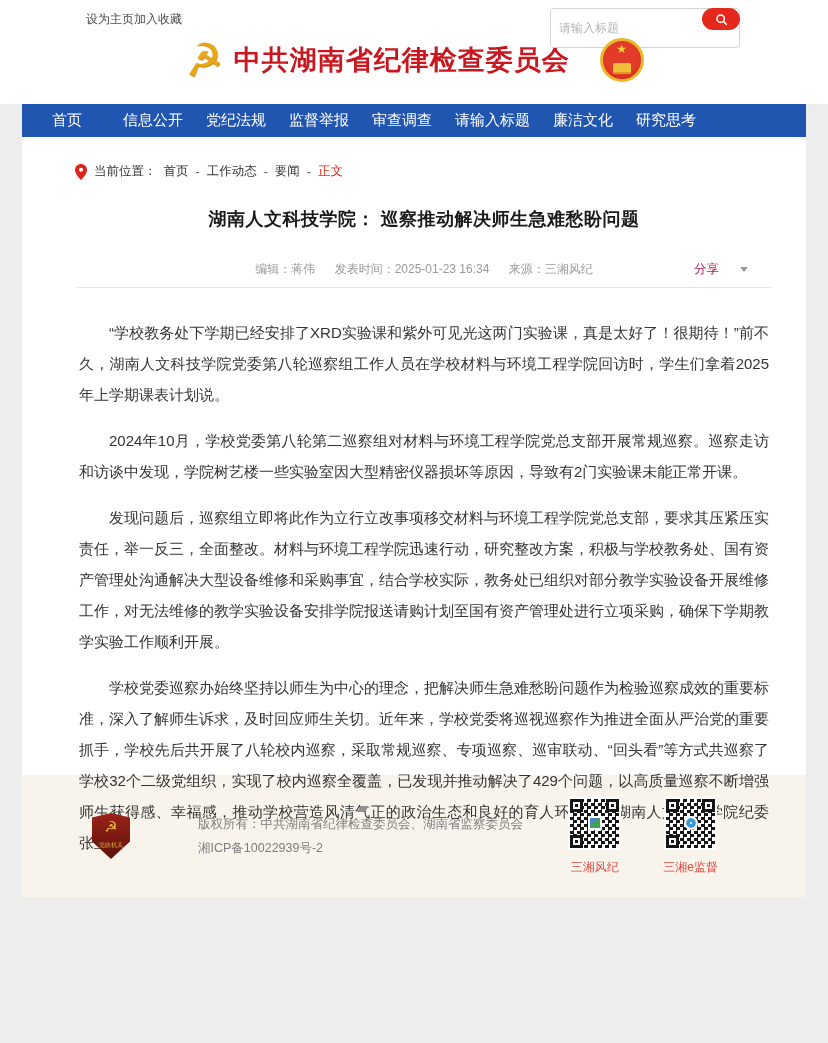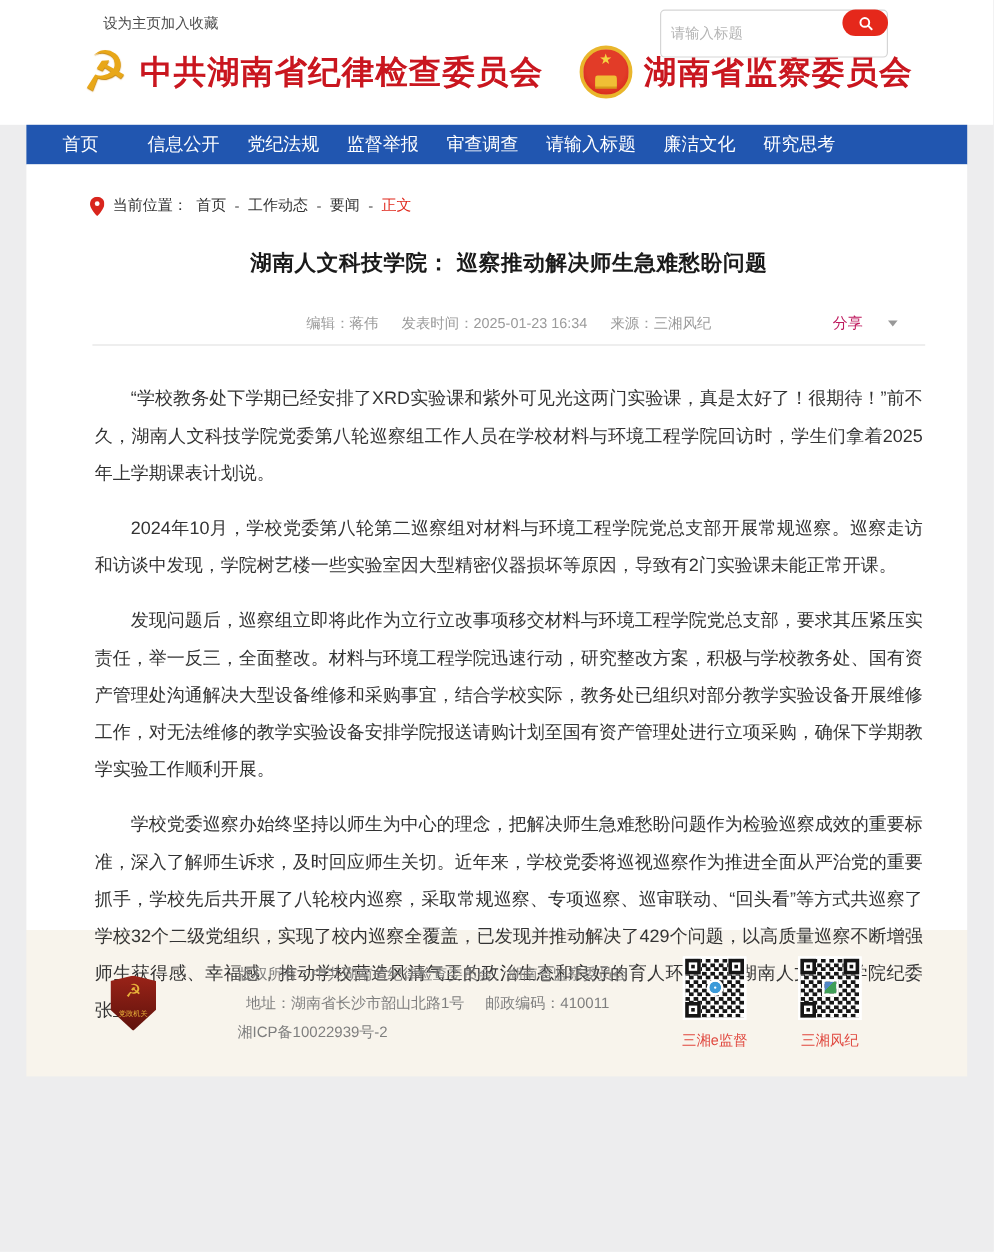"湖南省监察委员会" span.org-name { html: <span>湖南省监察委员会</span> -> none }
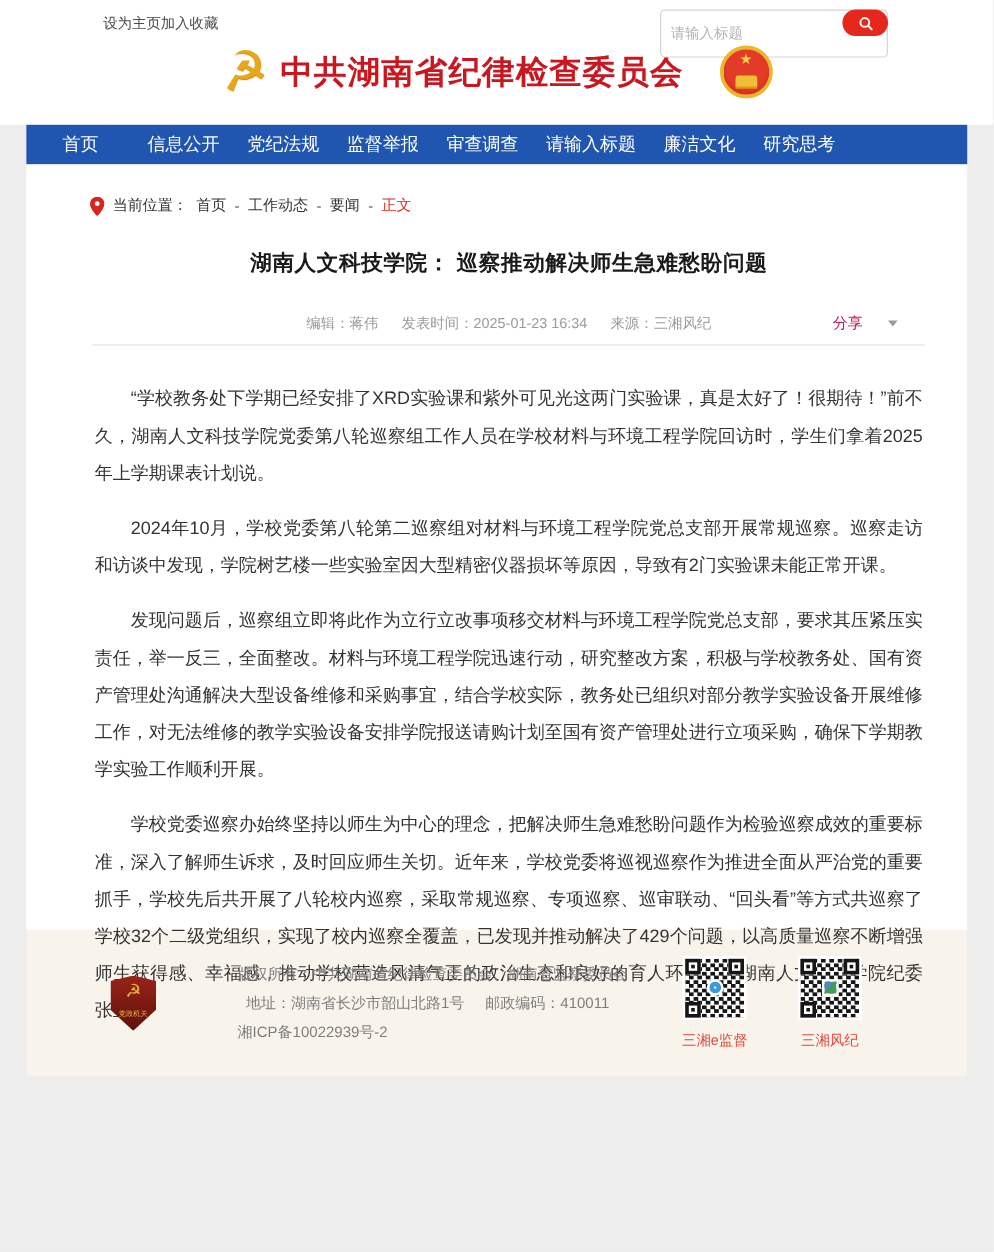"地址：湖南省长沙市韶山北路1号 邮政编码：410011" div.footer-line { html: <div> <span>地址：湖南省长沙市韶山北路1号</span> <span>邮政编码：410011</span> </div> -> none }
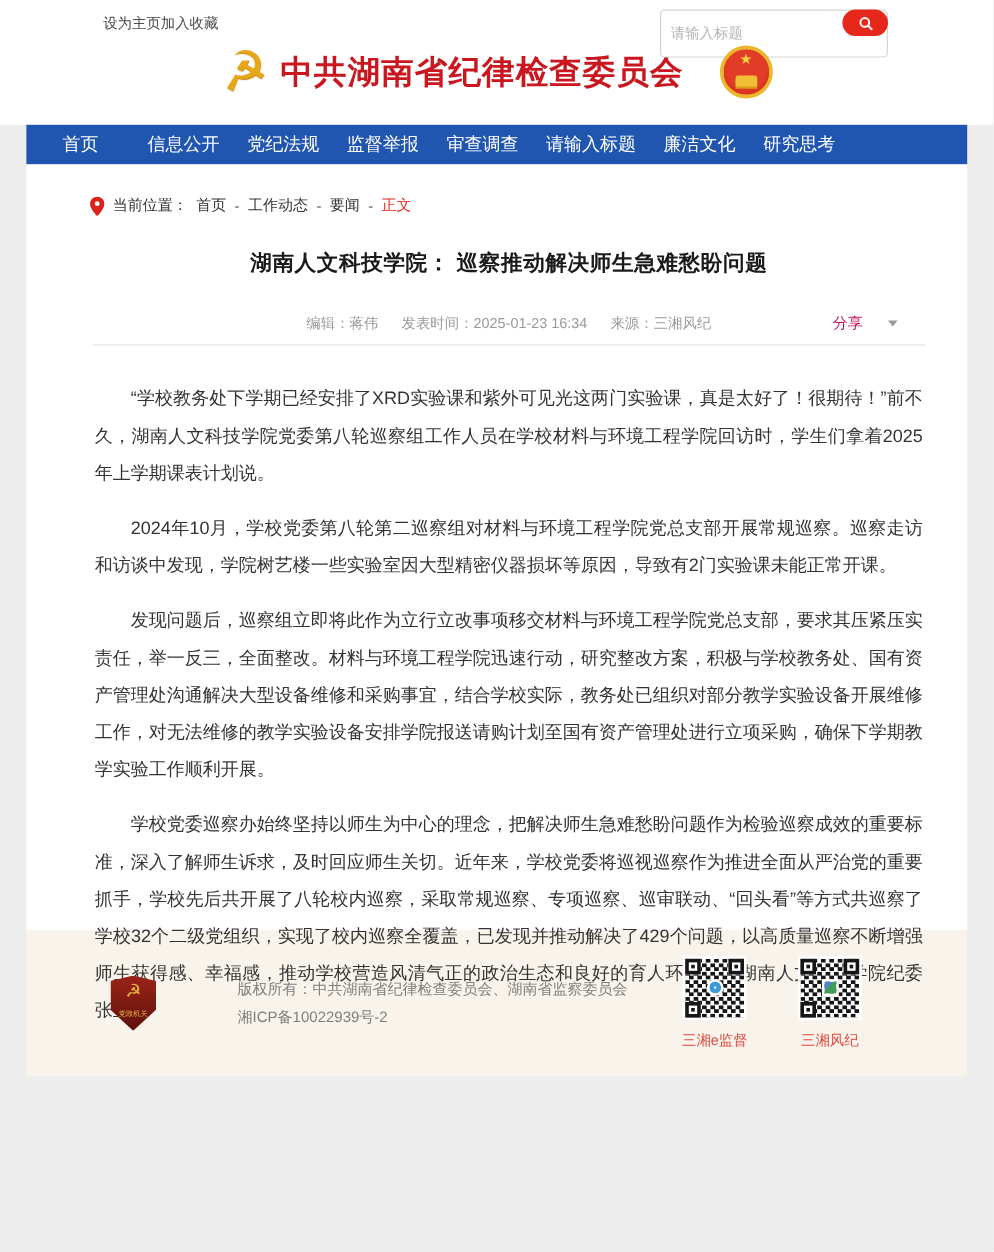"三湘e监督" div.qr-block { order: before "三湘风纪" -> after "三湘风纪" }
